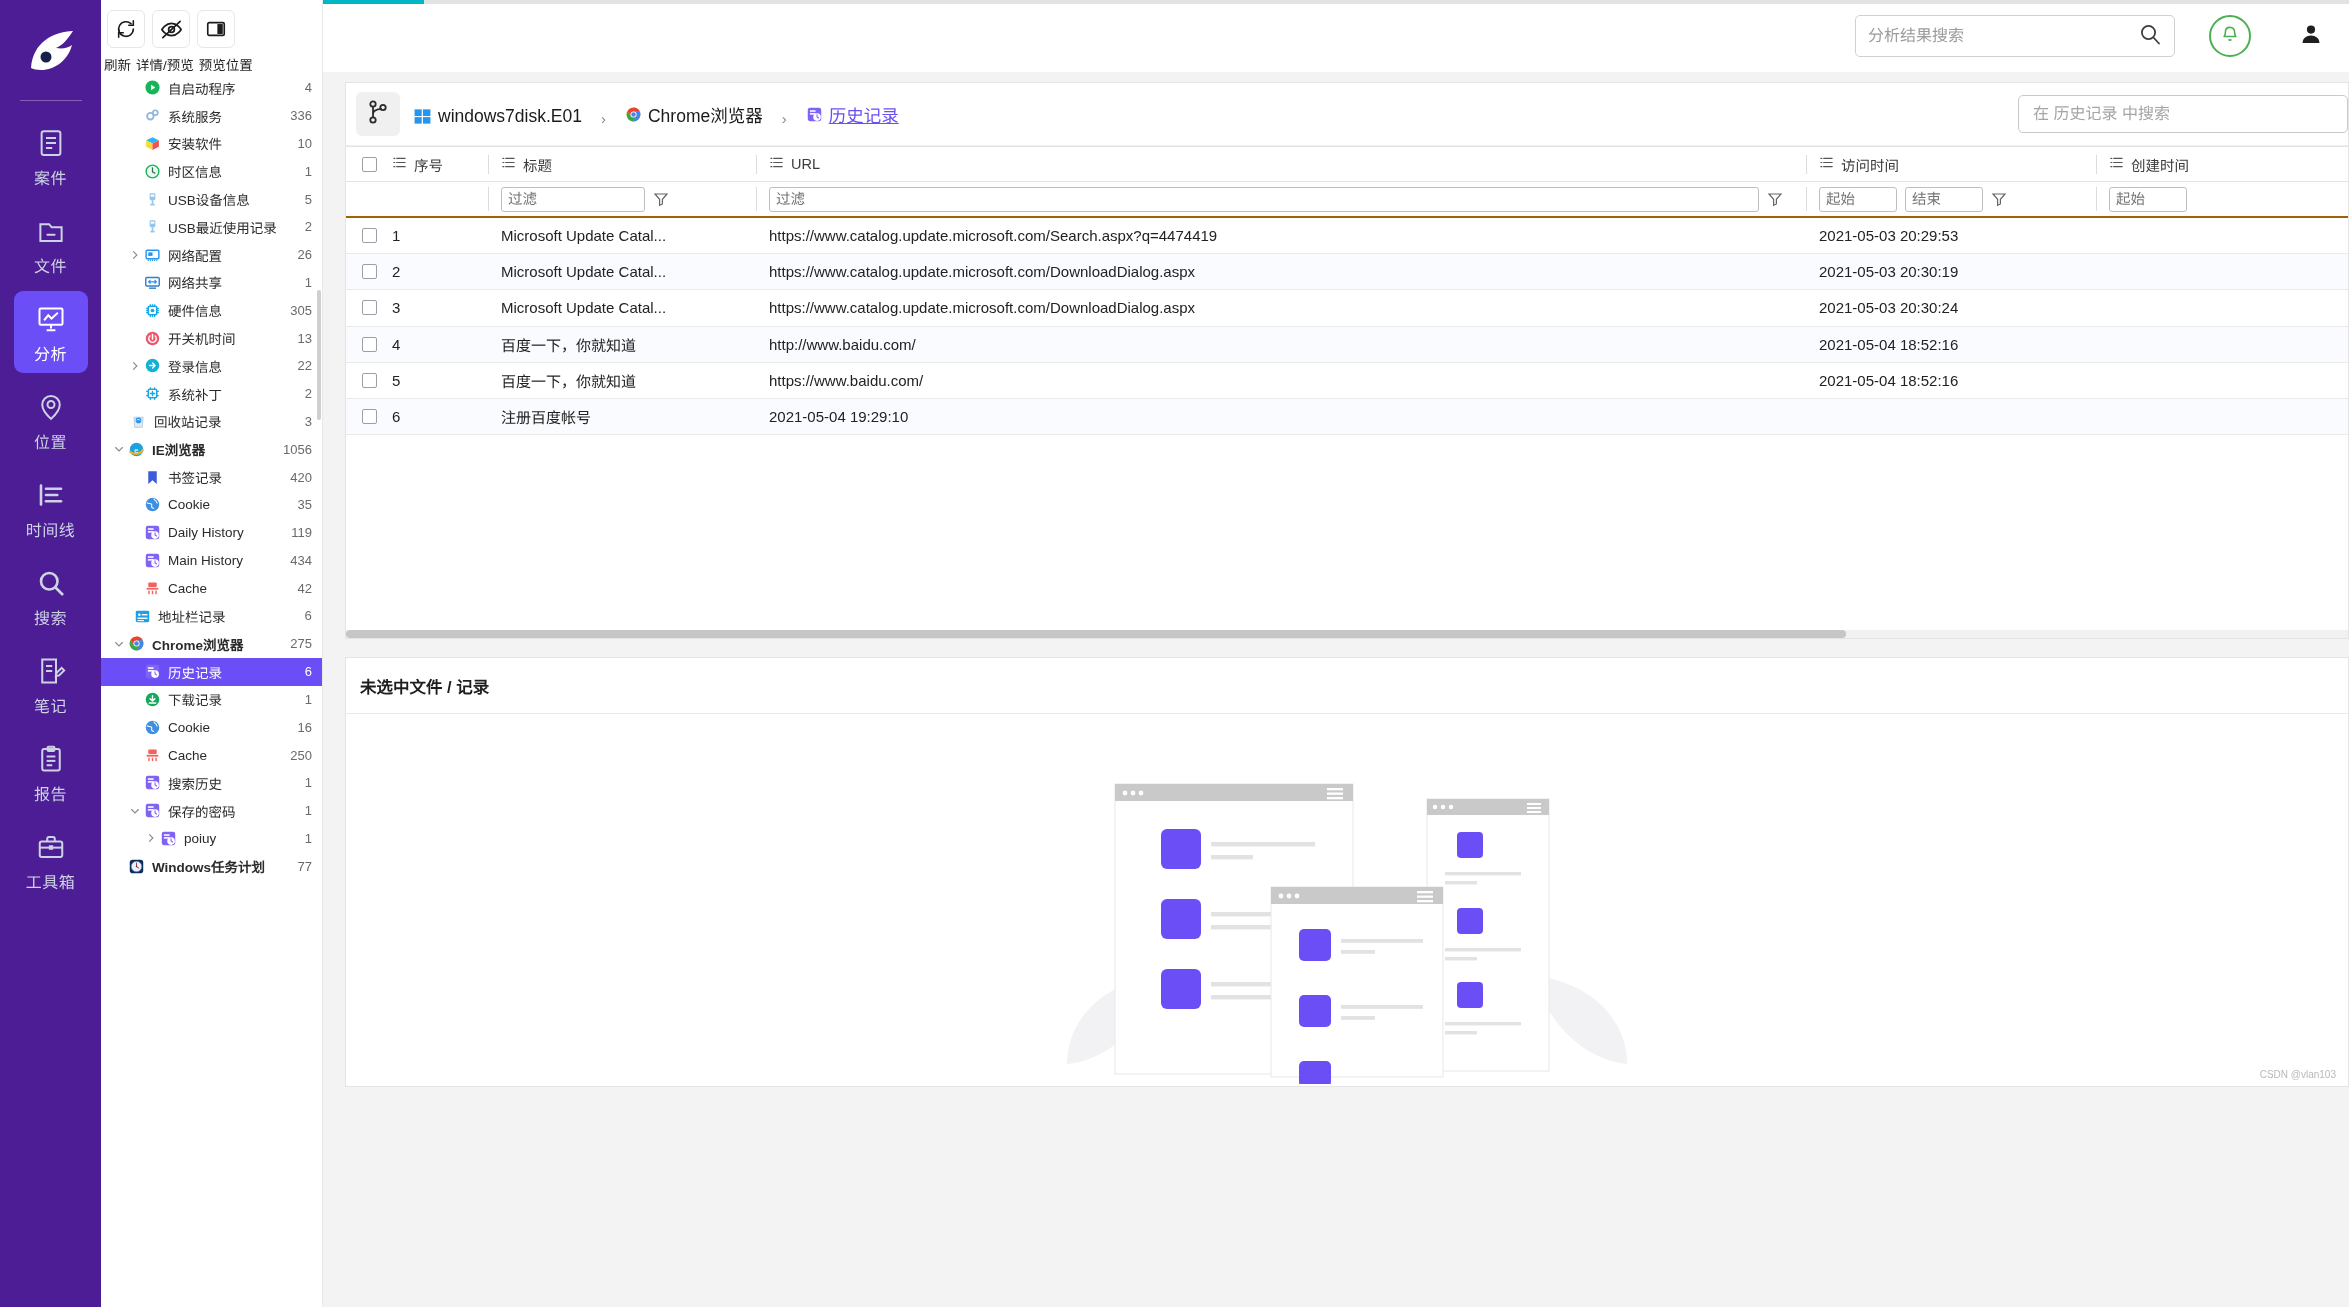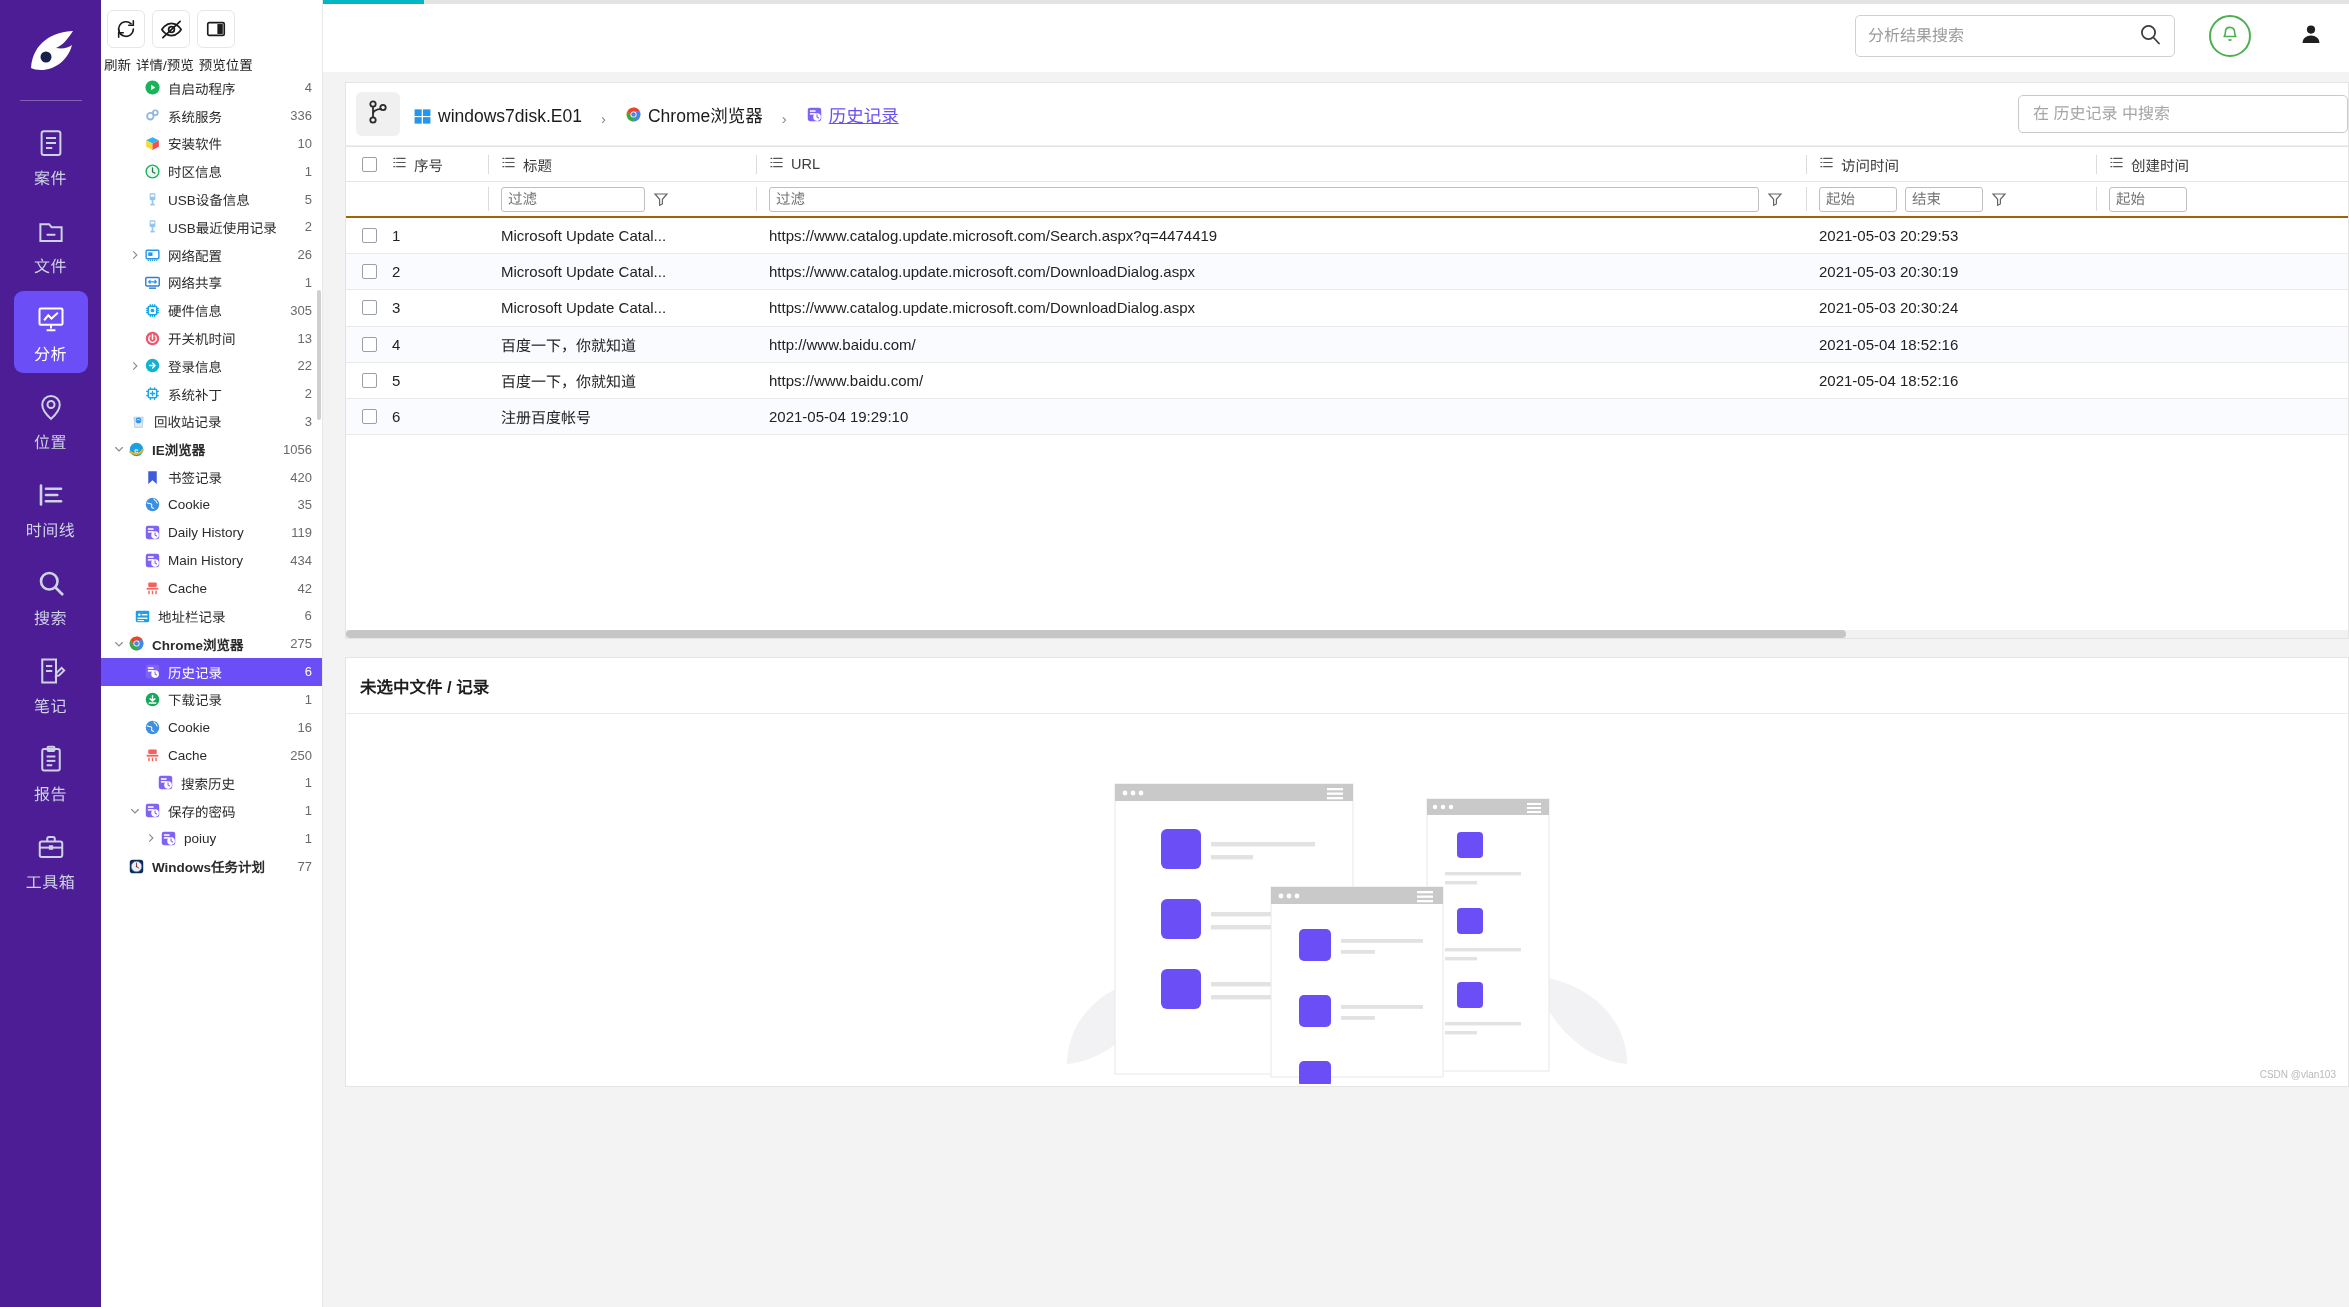"搜索历史" div.tnode { margin-left: 13px -> none }
